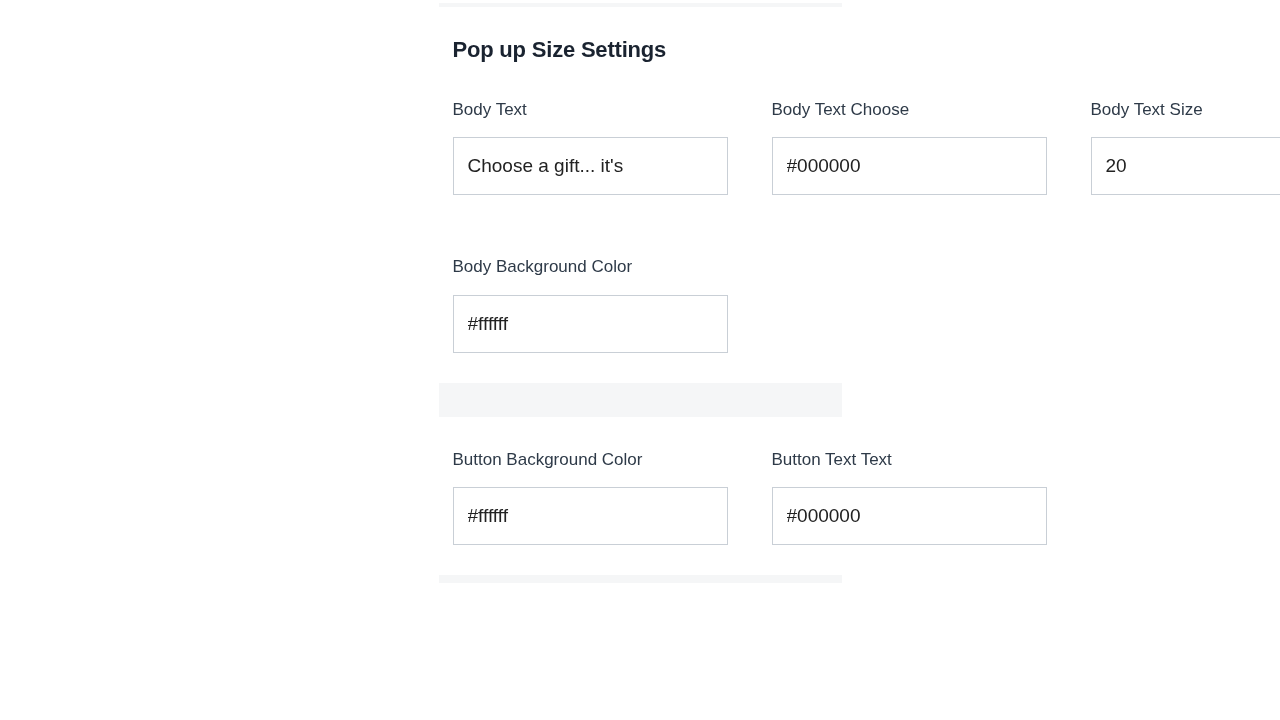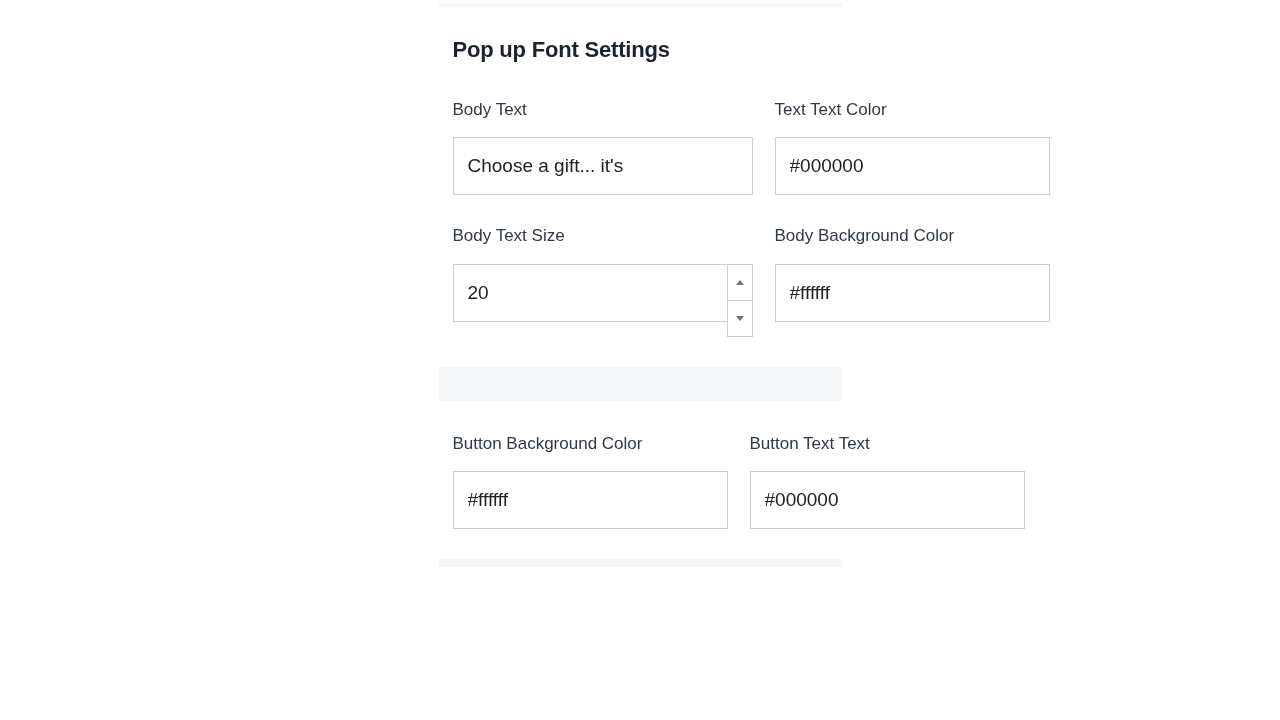"Pop up Font Settings" h2.section-title { text: Font -> Size }
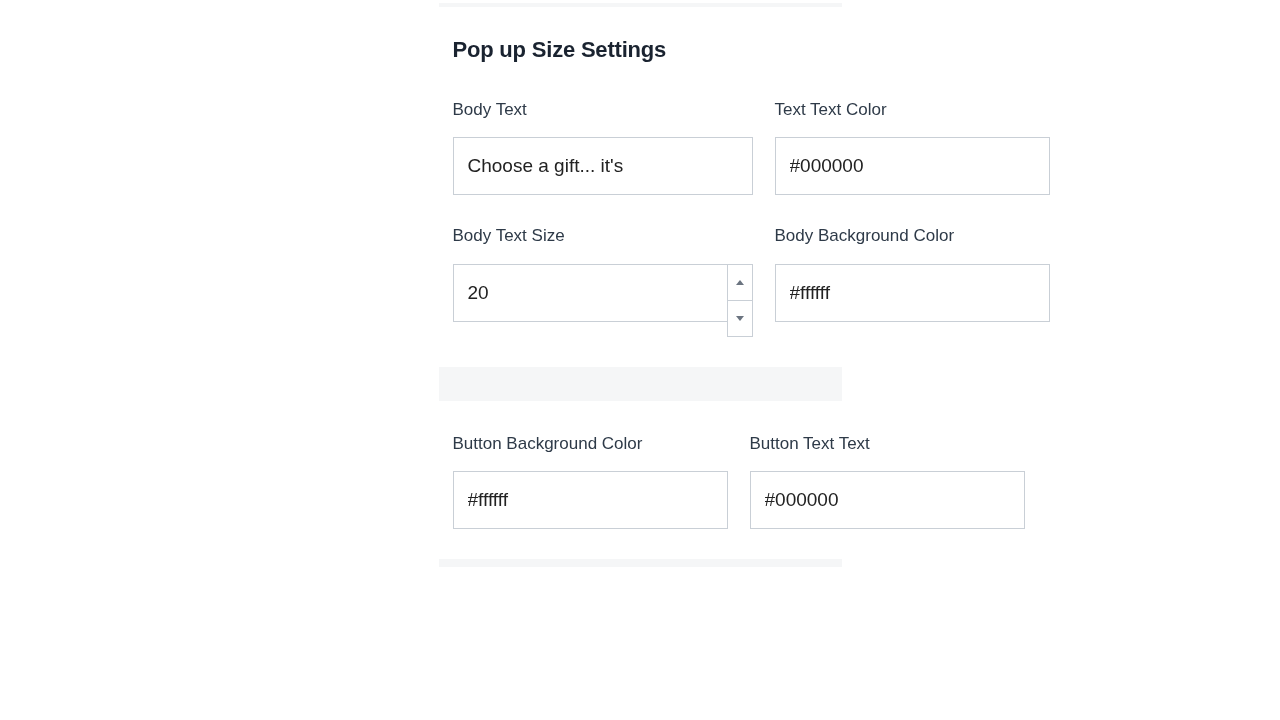"Body Text" .grid { gap: none -> 44px; grid-template-columns: 1fr 1fr -> 1fr 1fr 1fr }
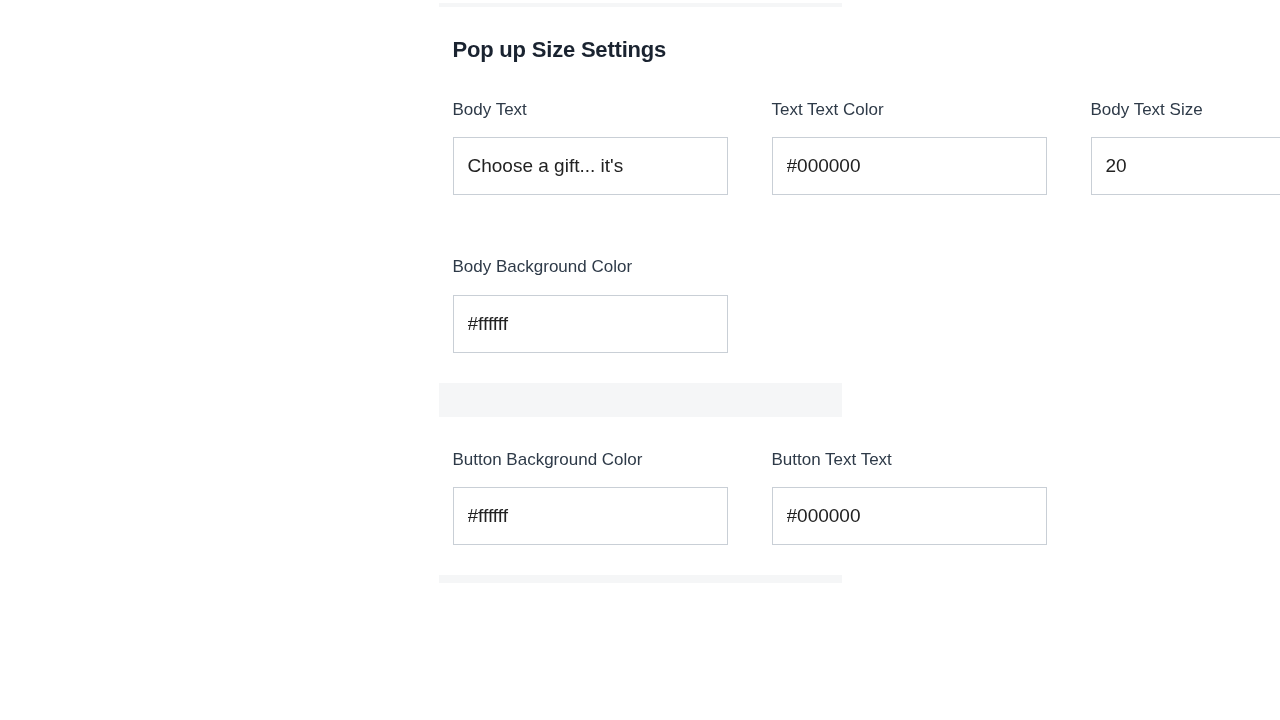"Text Text Color" span.field-label { text: Text Text Color -> Body Text Choose }
